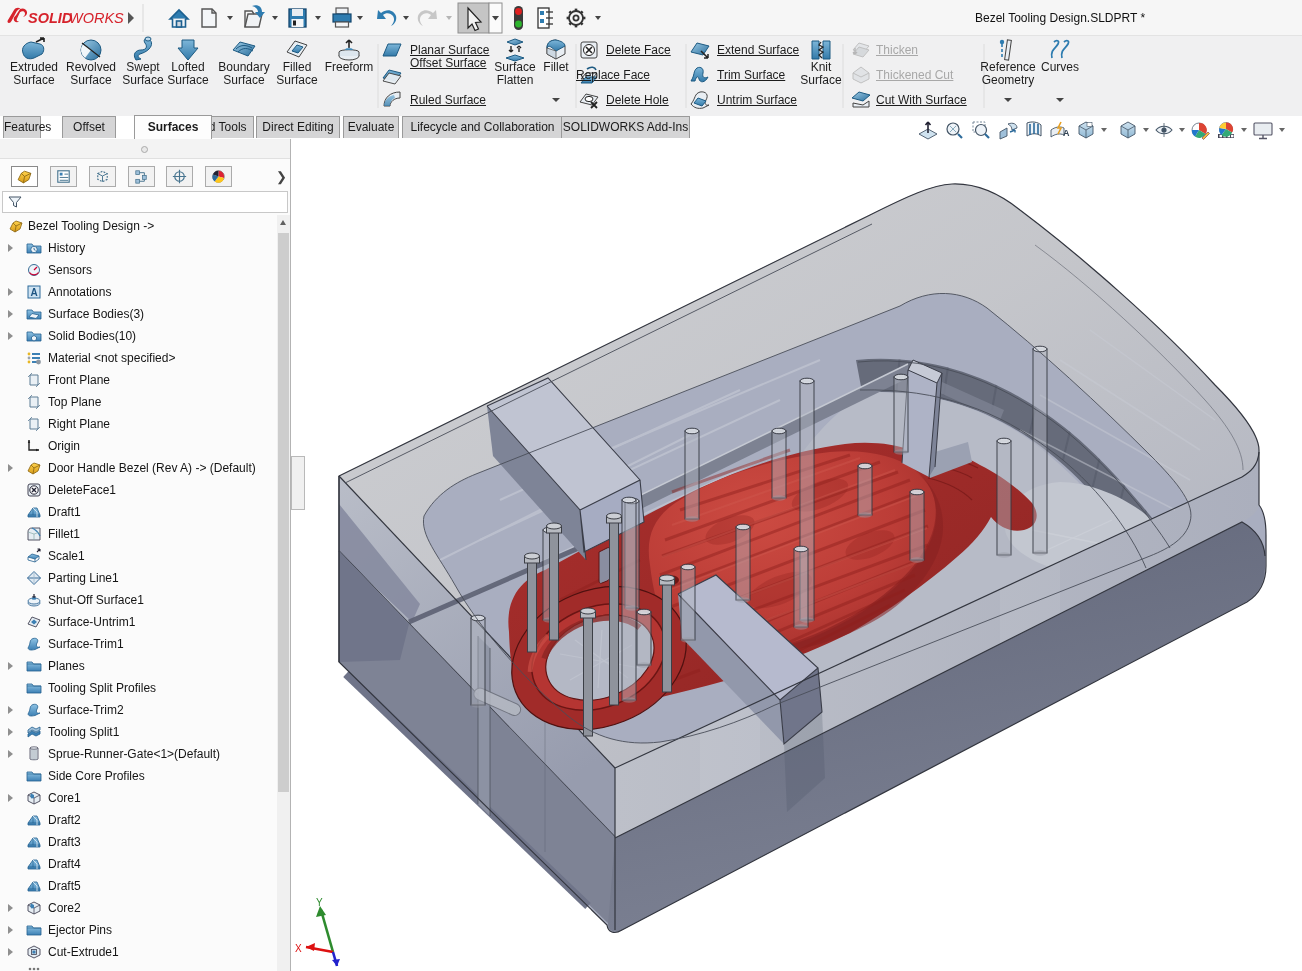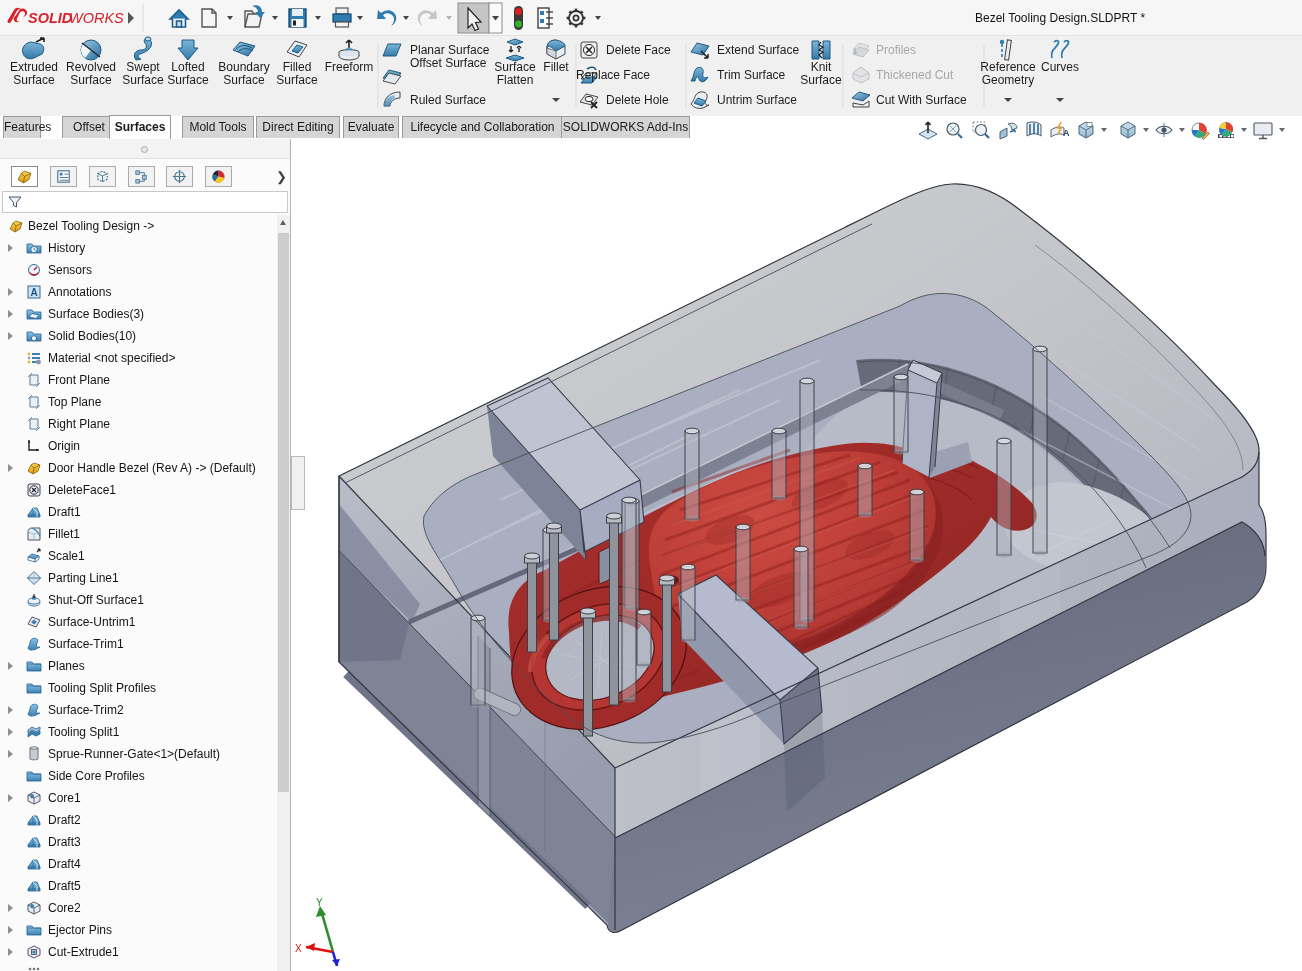"Planar Surface" .listbtn { text-decoration: none -> underline }
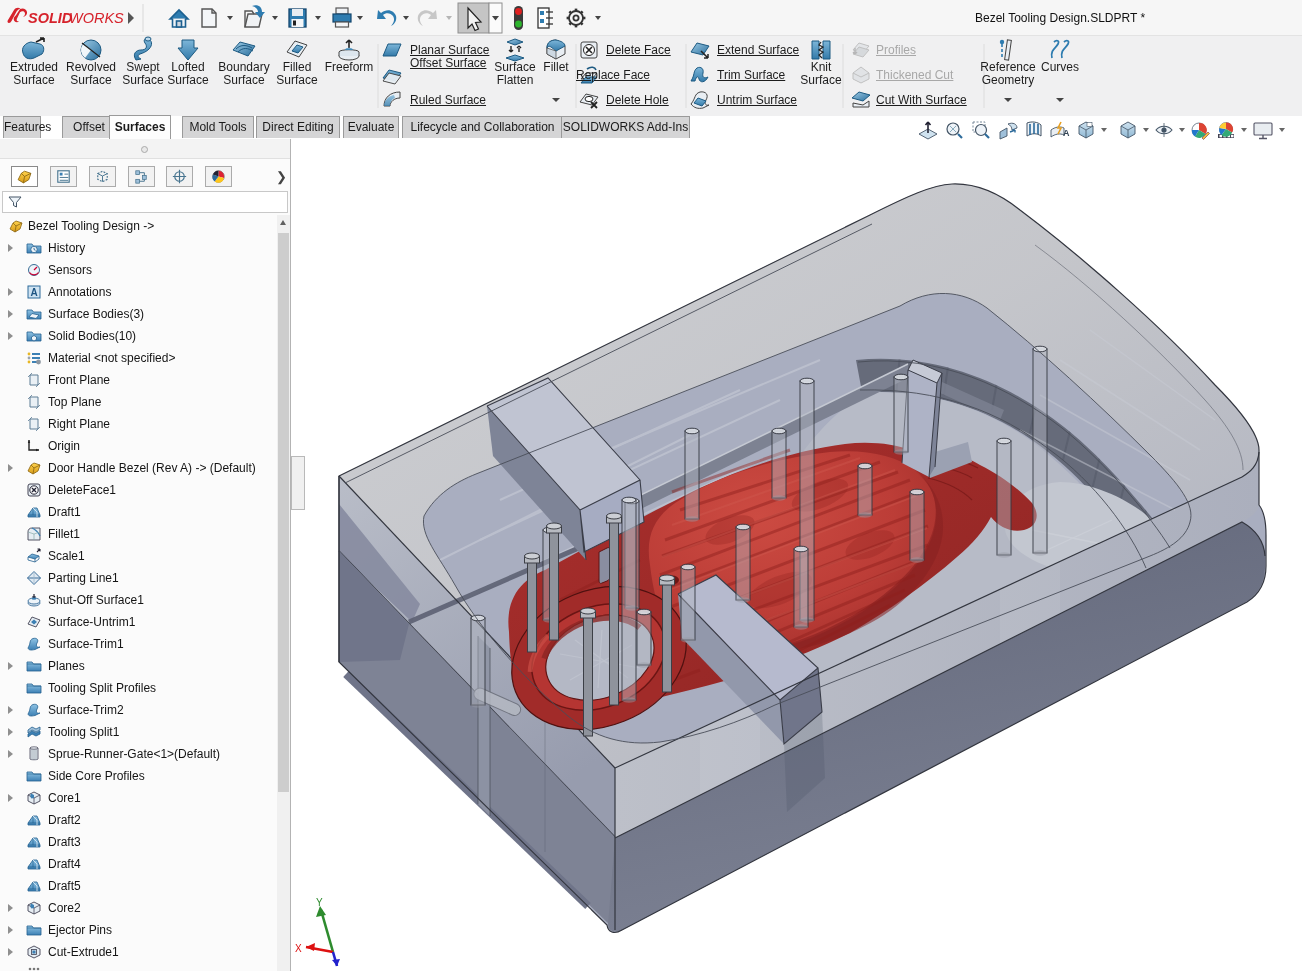"Profiles" div.listbtn { text: Profiles -> Thicken }
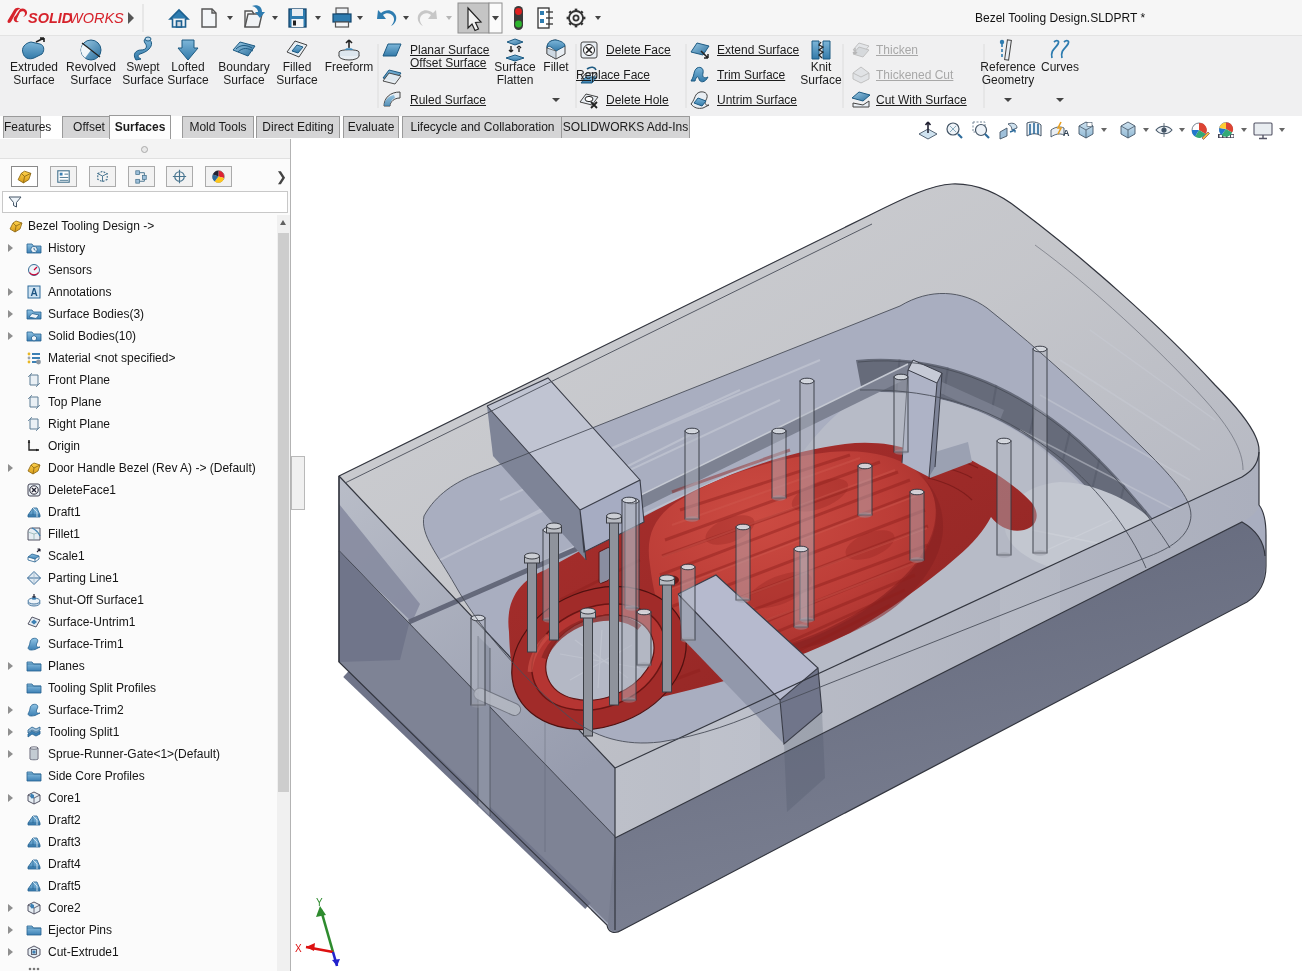"Surfaces" div.tab { left: 109px -> 134px; width: 62px -> 78px }
